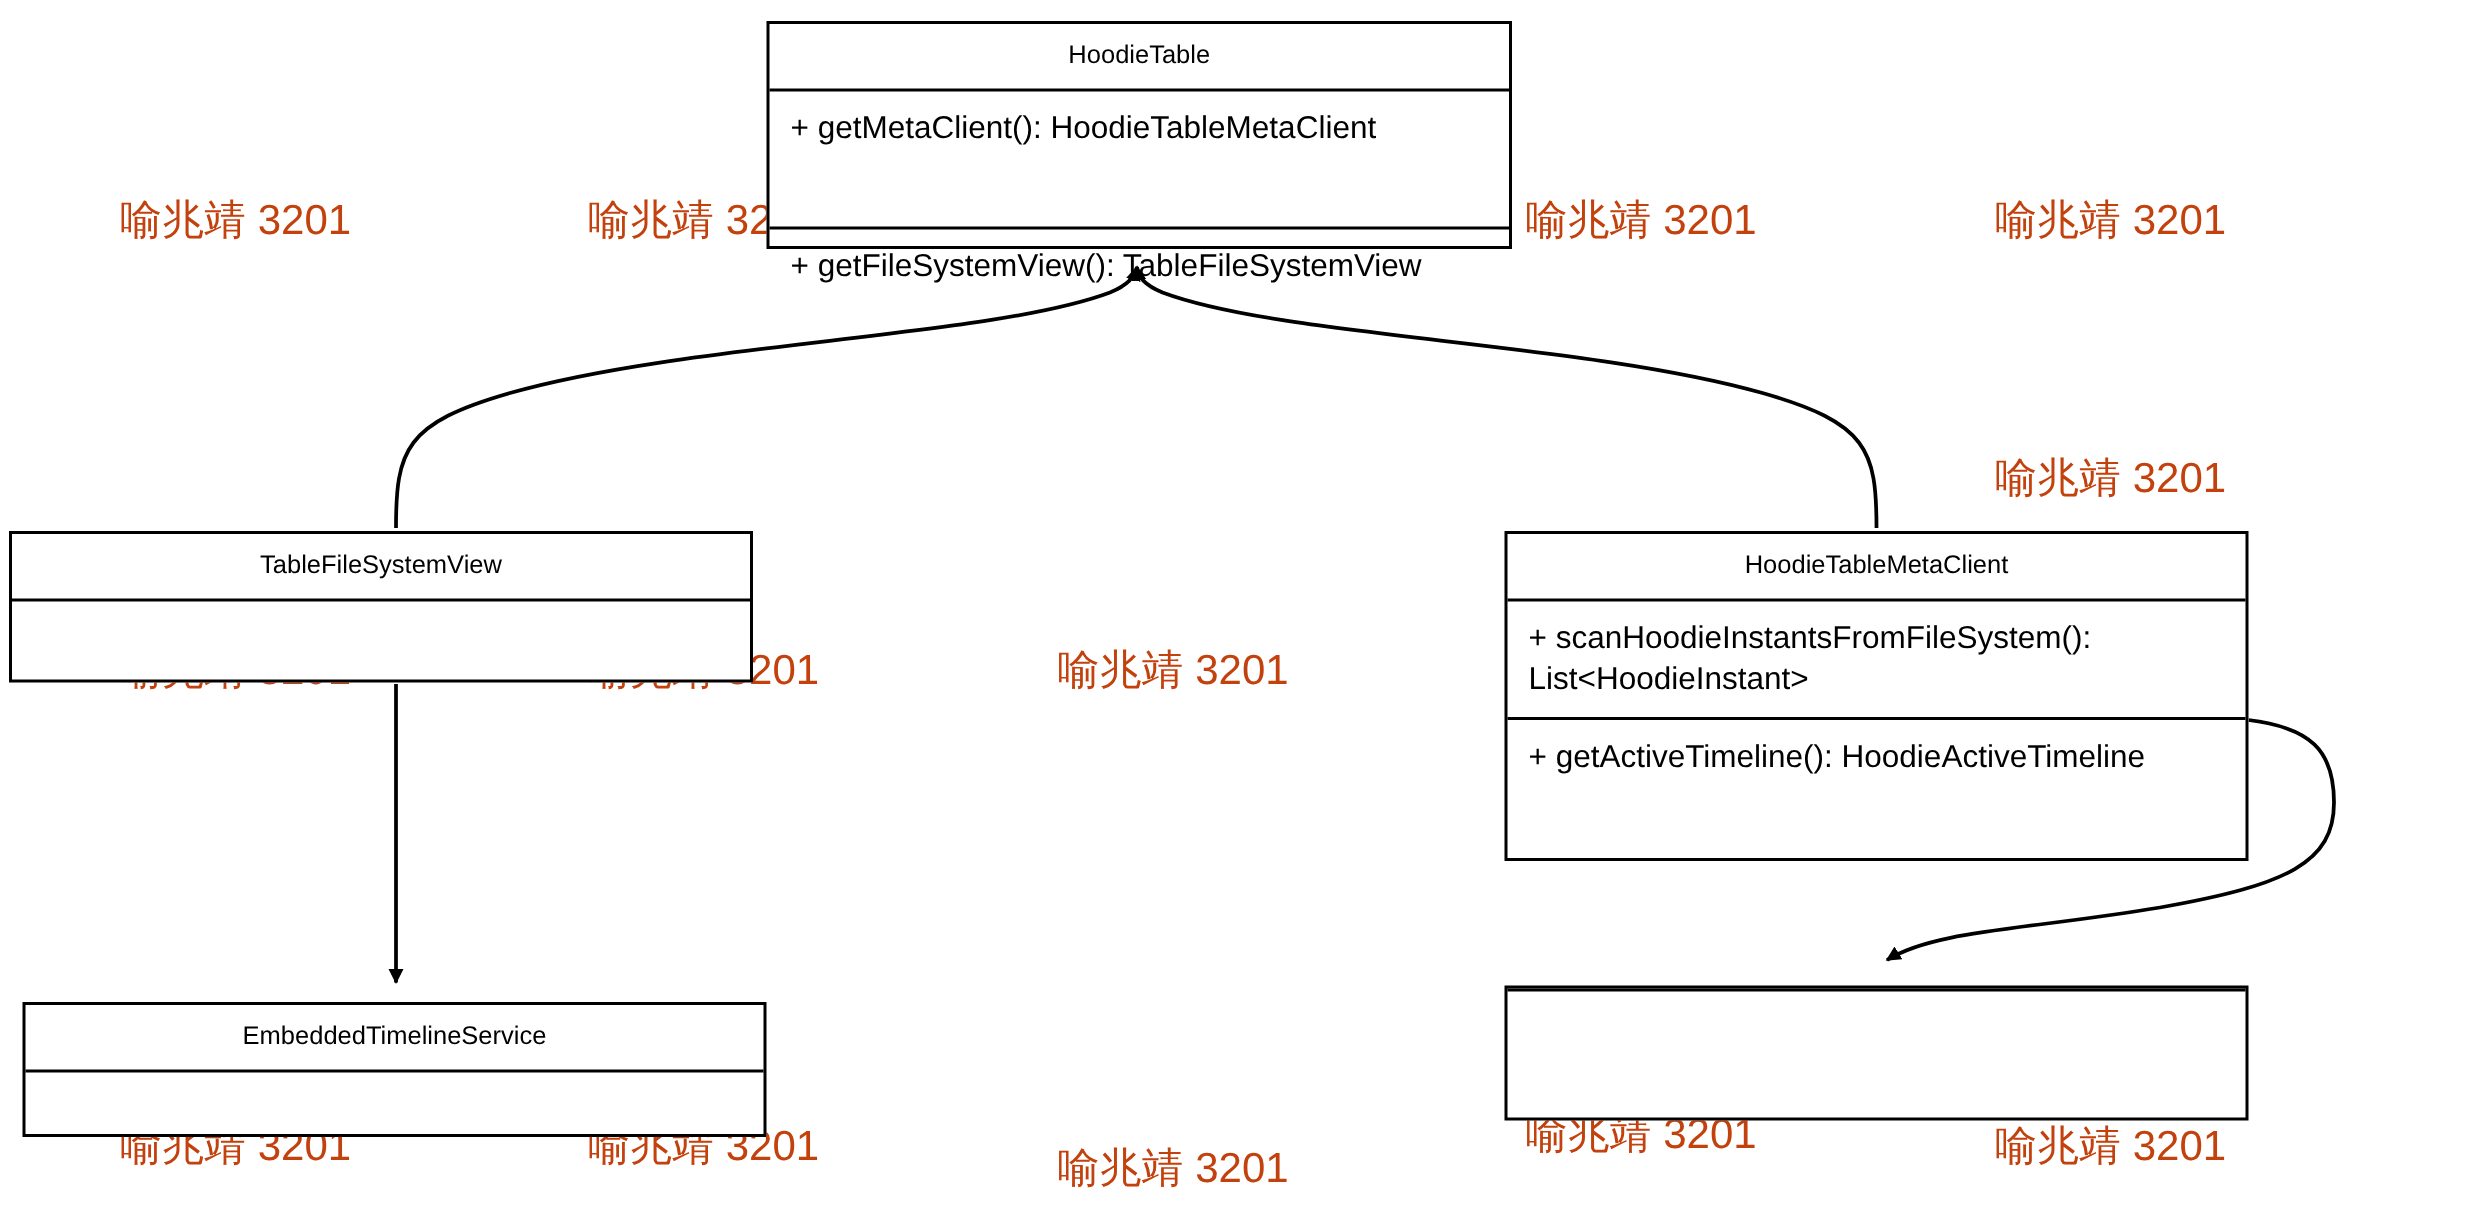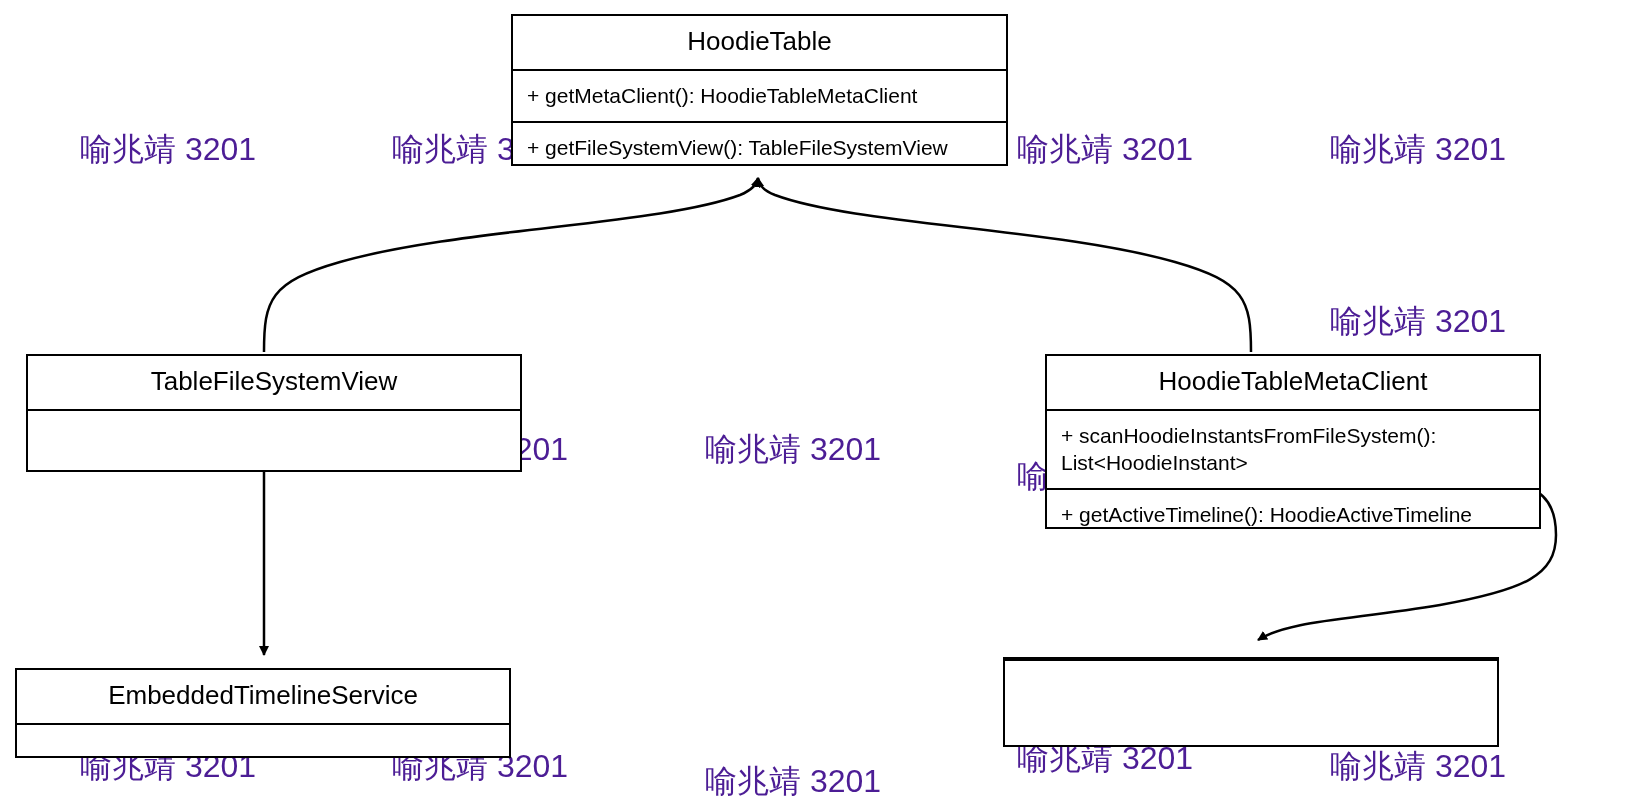"HoodieTable" .uml-title { font-size: 26px -> 17px }
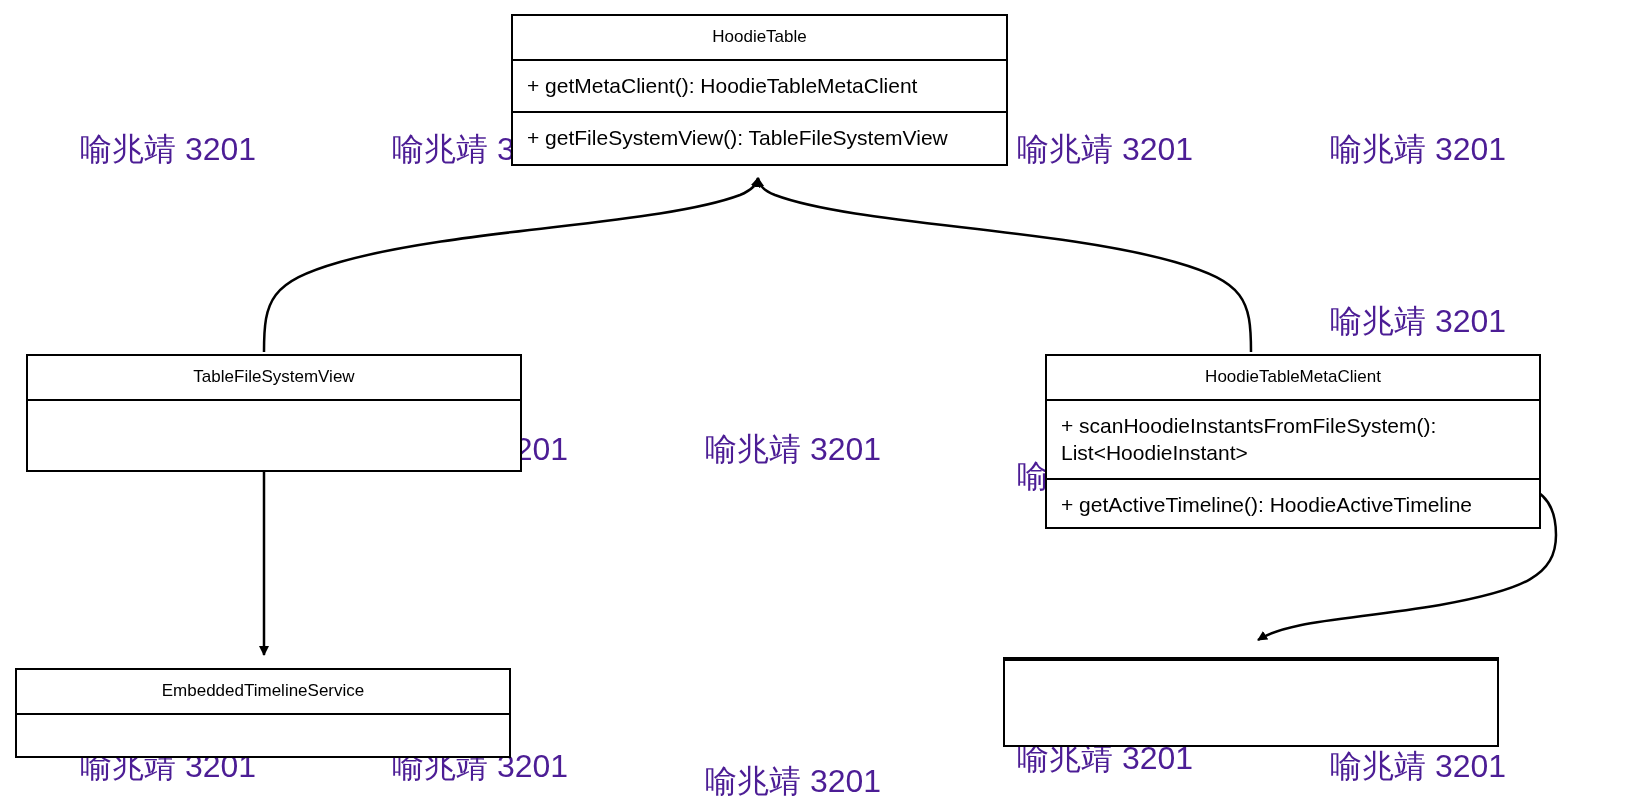"喻兆靖 3201" .watermark { color: #4c1d95 -> #c2410c; font-size: 32px -> 28px }
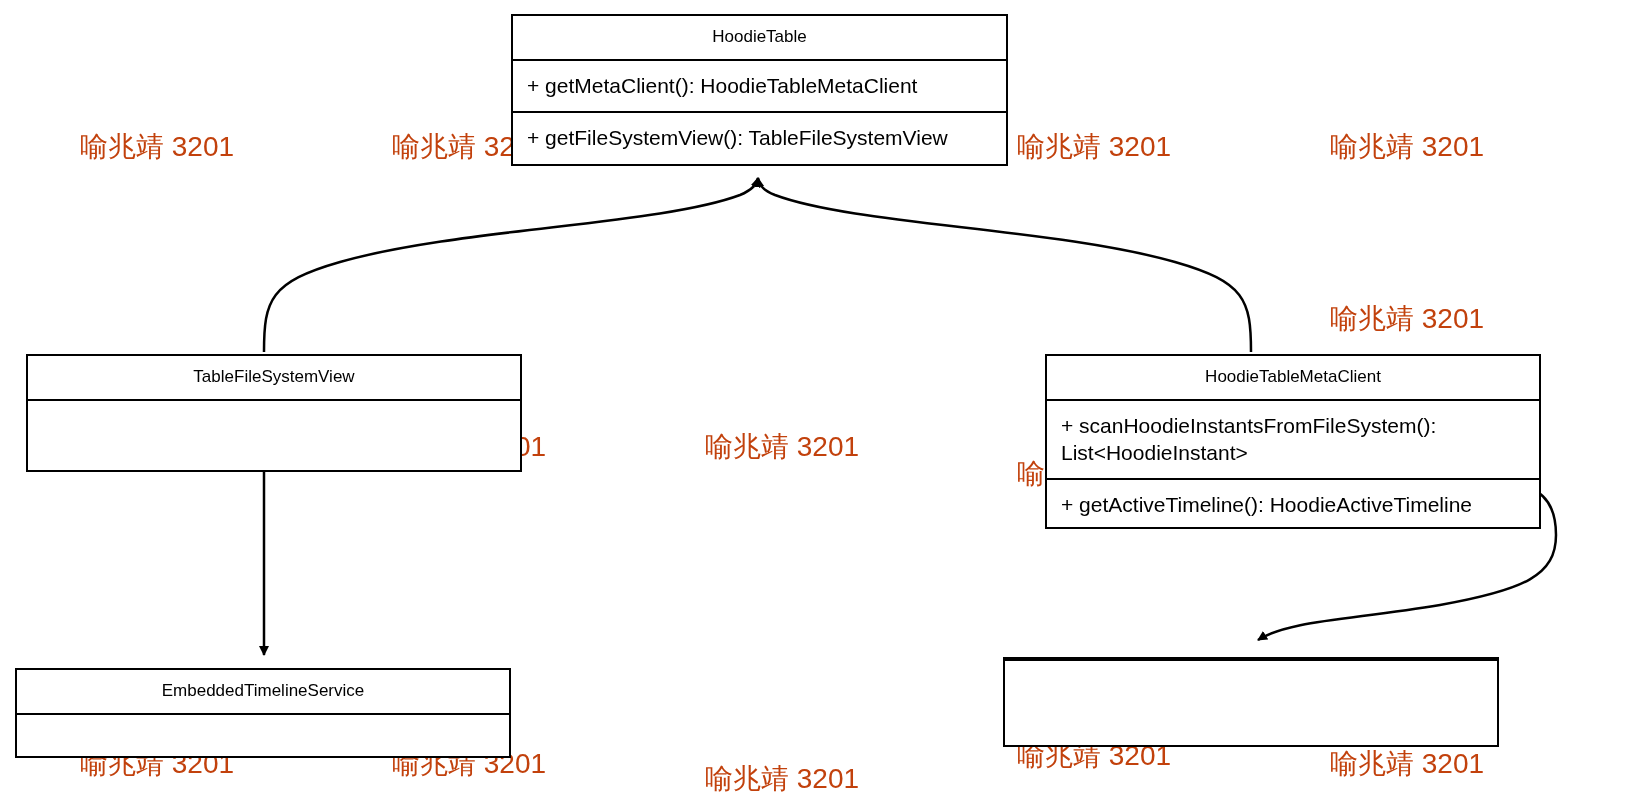"+ getFileSystemView():" div.uml-compartment { margin-top: none -> 40px }
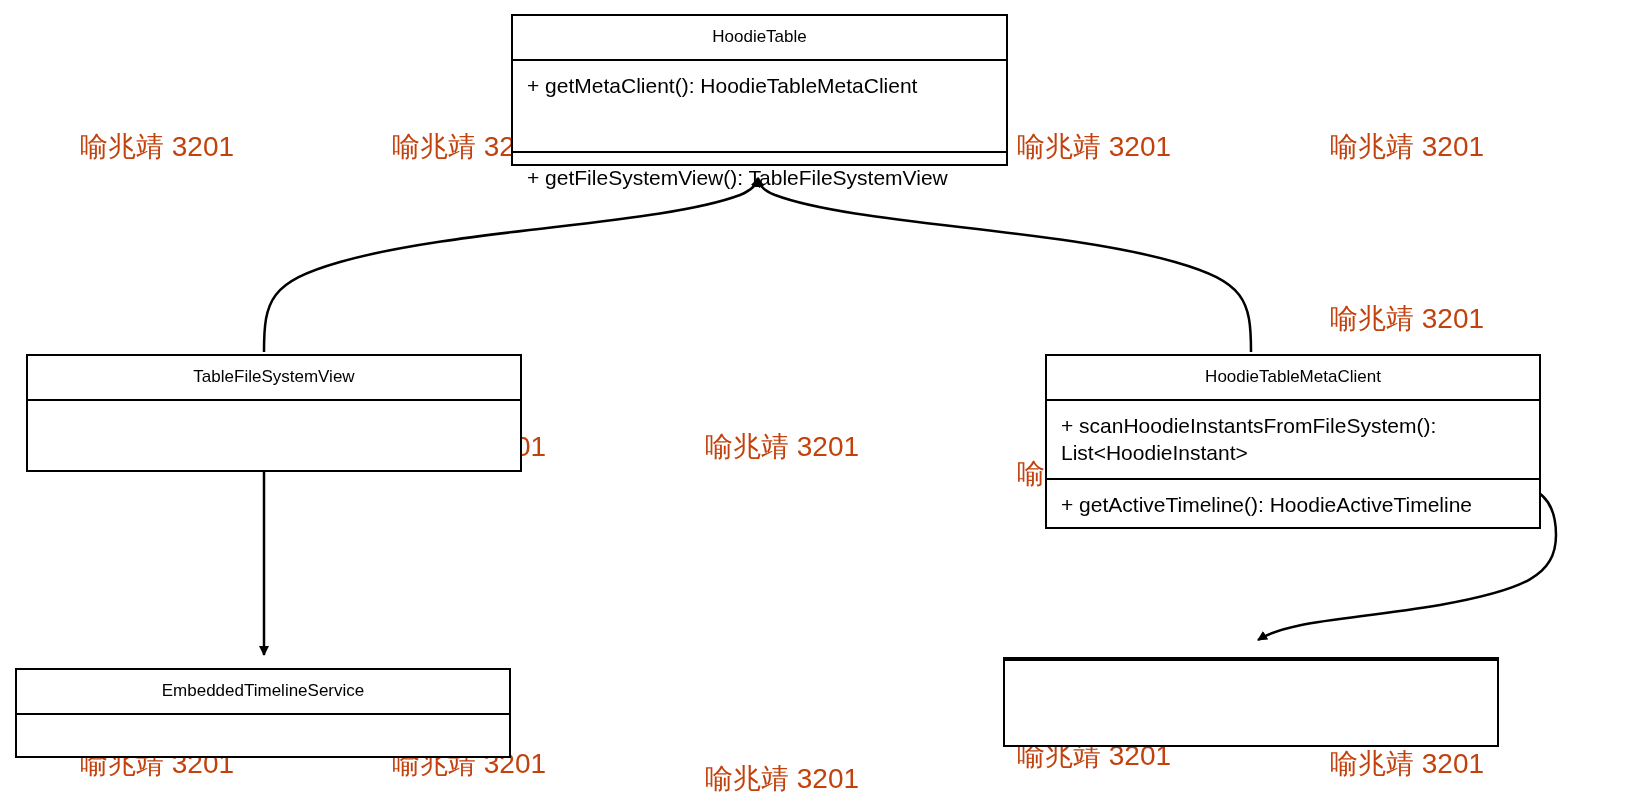"TableFileSystemView" div.uml-class { height: 118px -> 101px; left: 26px -> 6px }
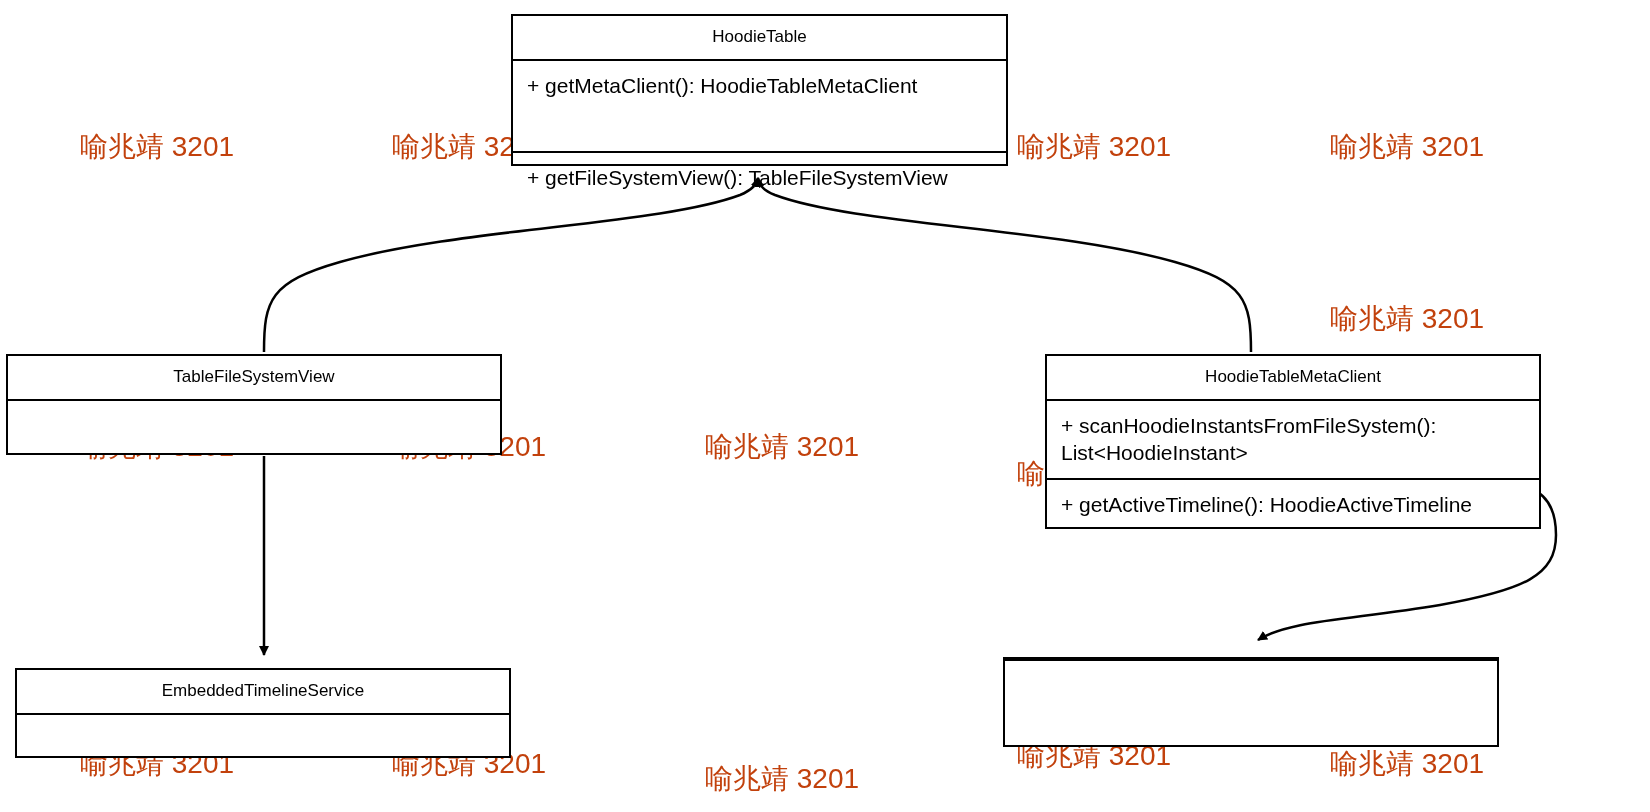"HoodieTableMetaClient" div.uml-class { height: 175px -> 220px; left: 1045px -> 1003px }
